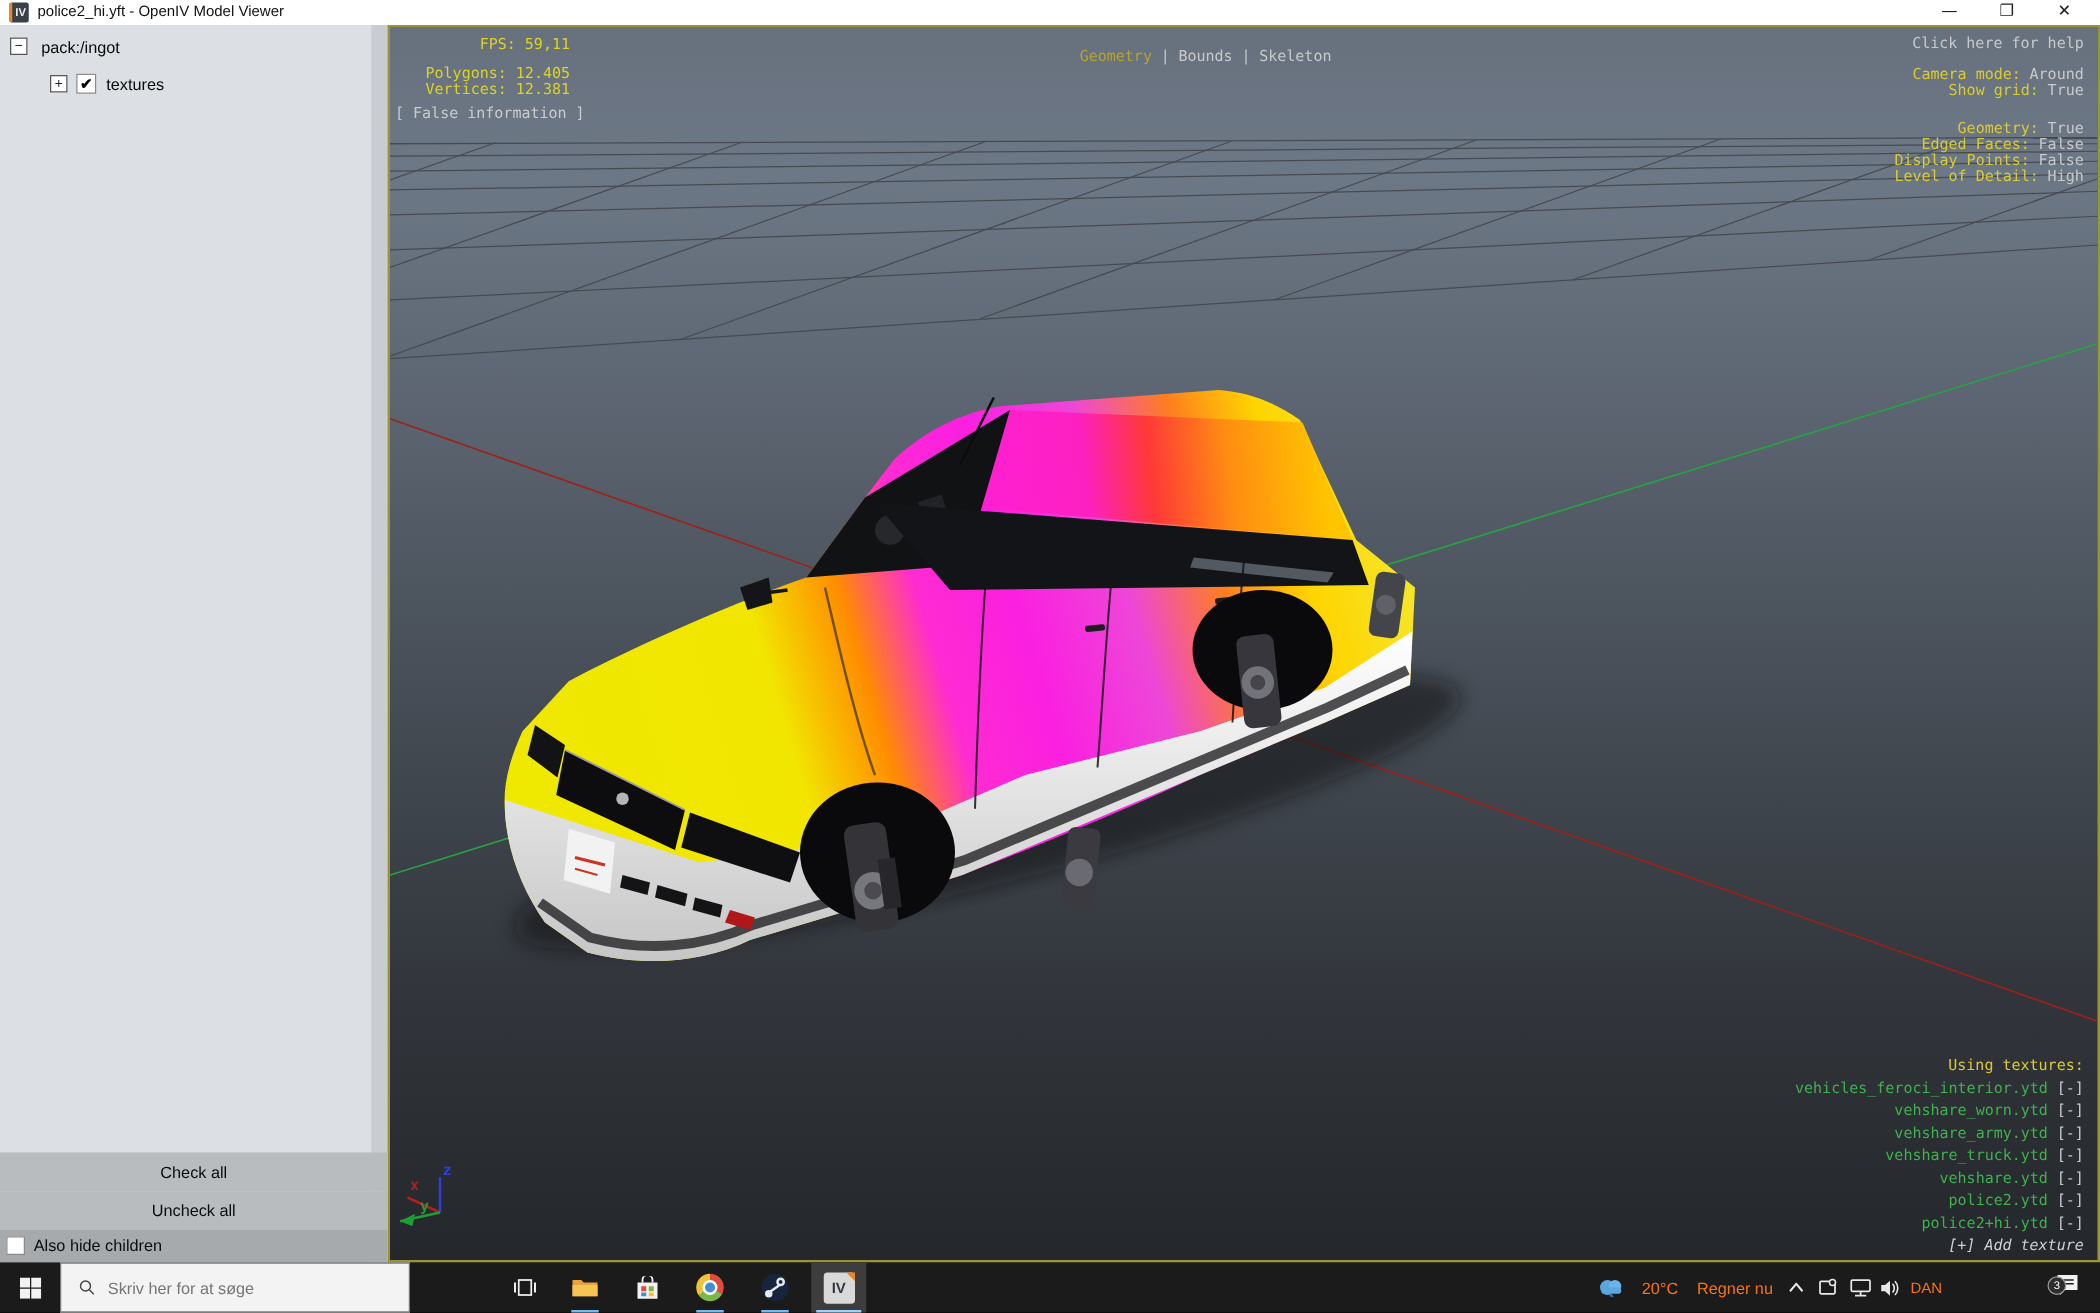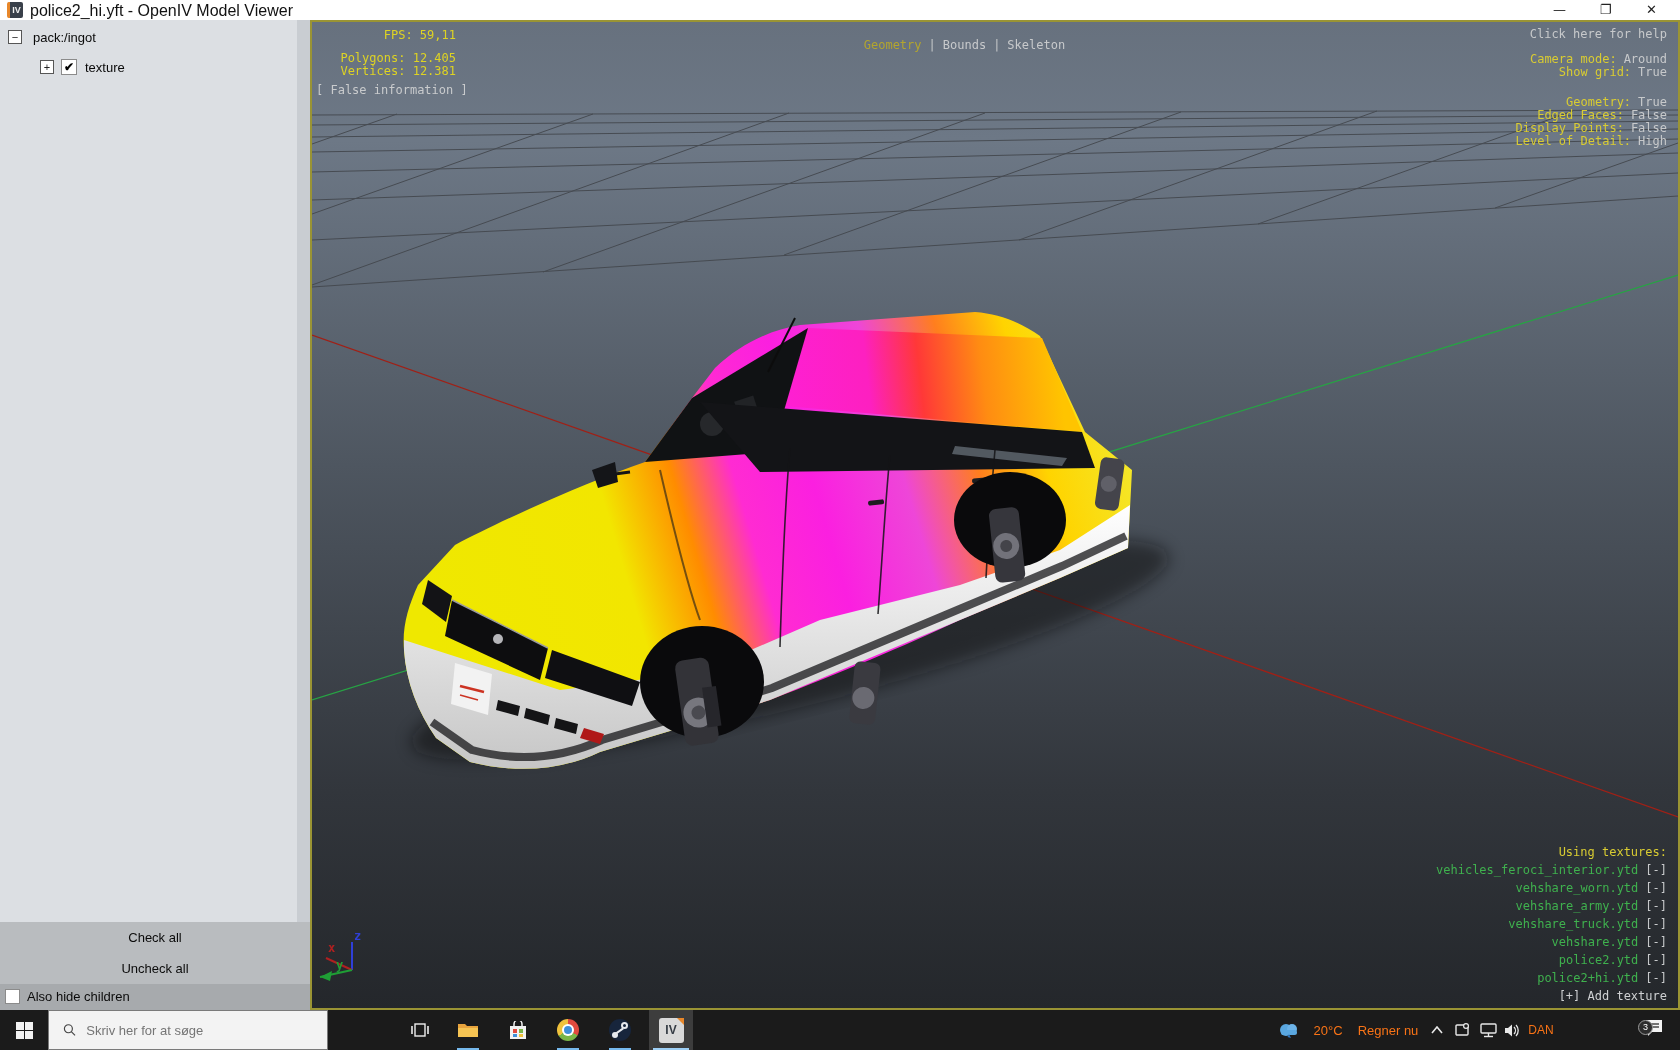"police2_hi.yft - OpenIV Model Viewer" #window-title { font-size: 16px -> 12px }
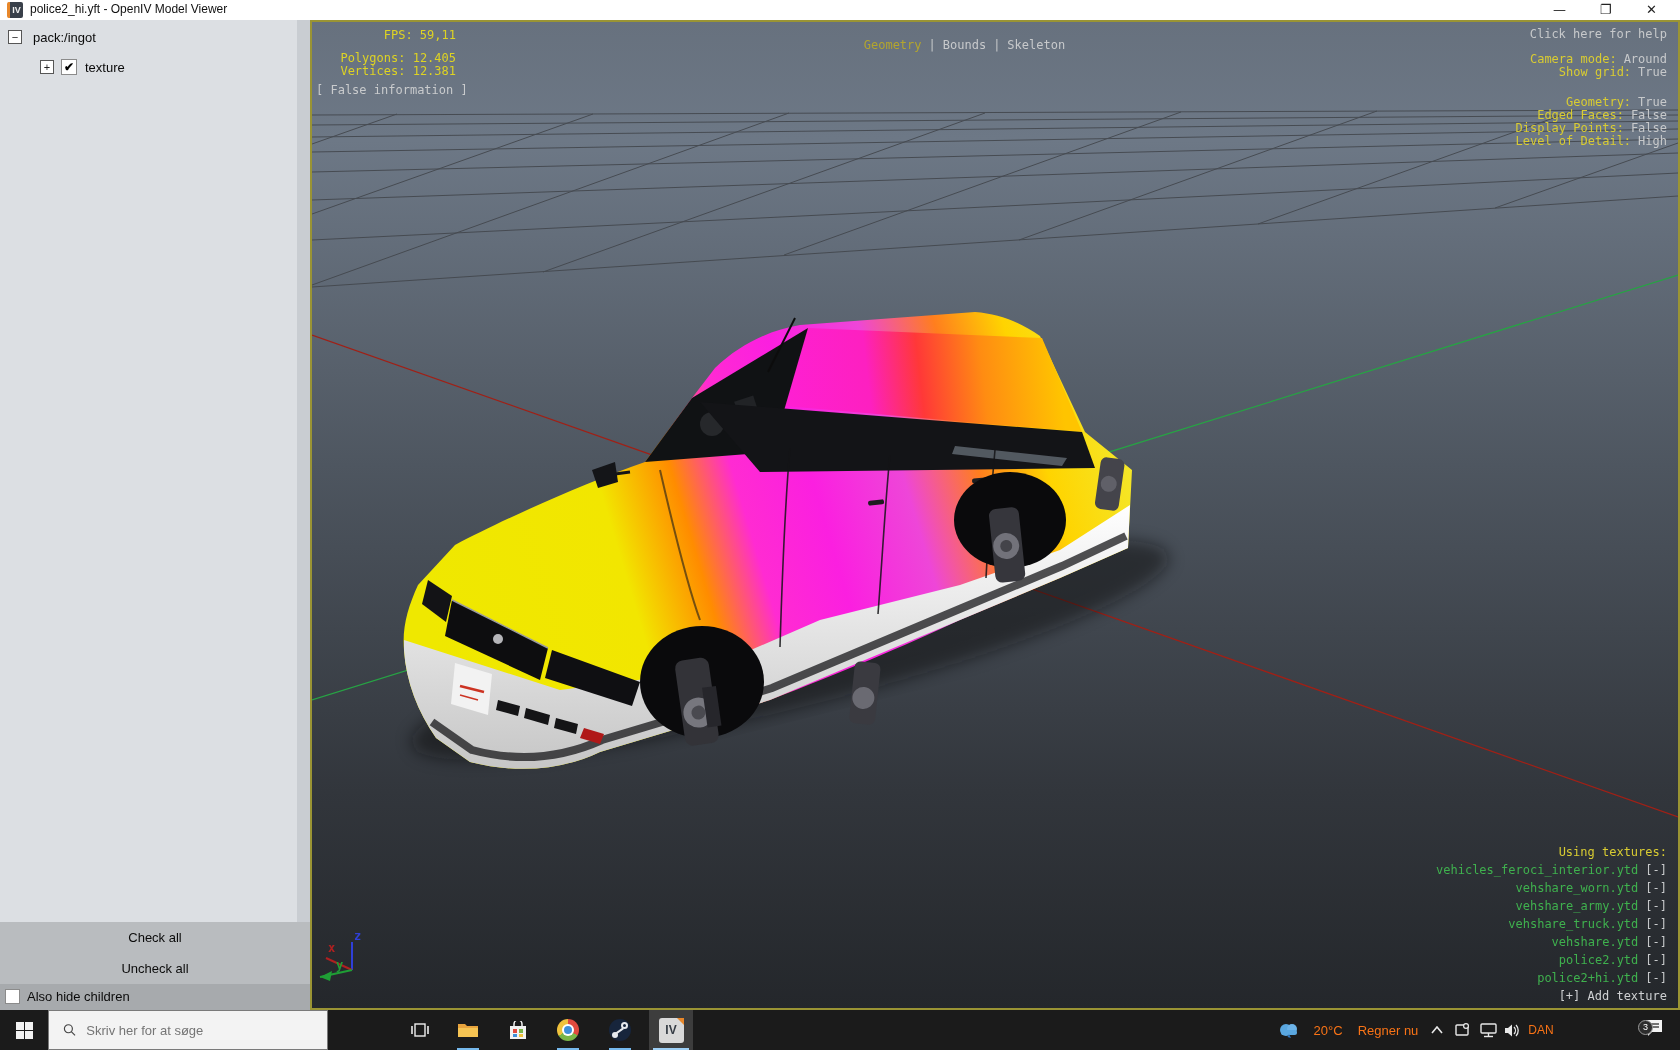"texture" span.abs { text: texture -> textures }
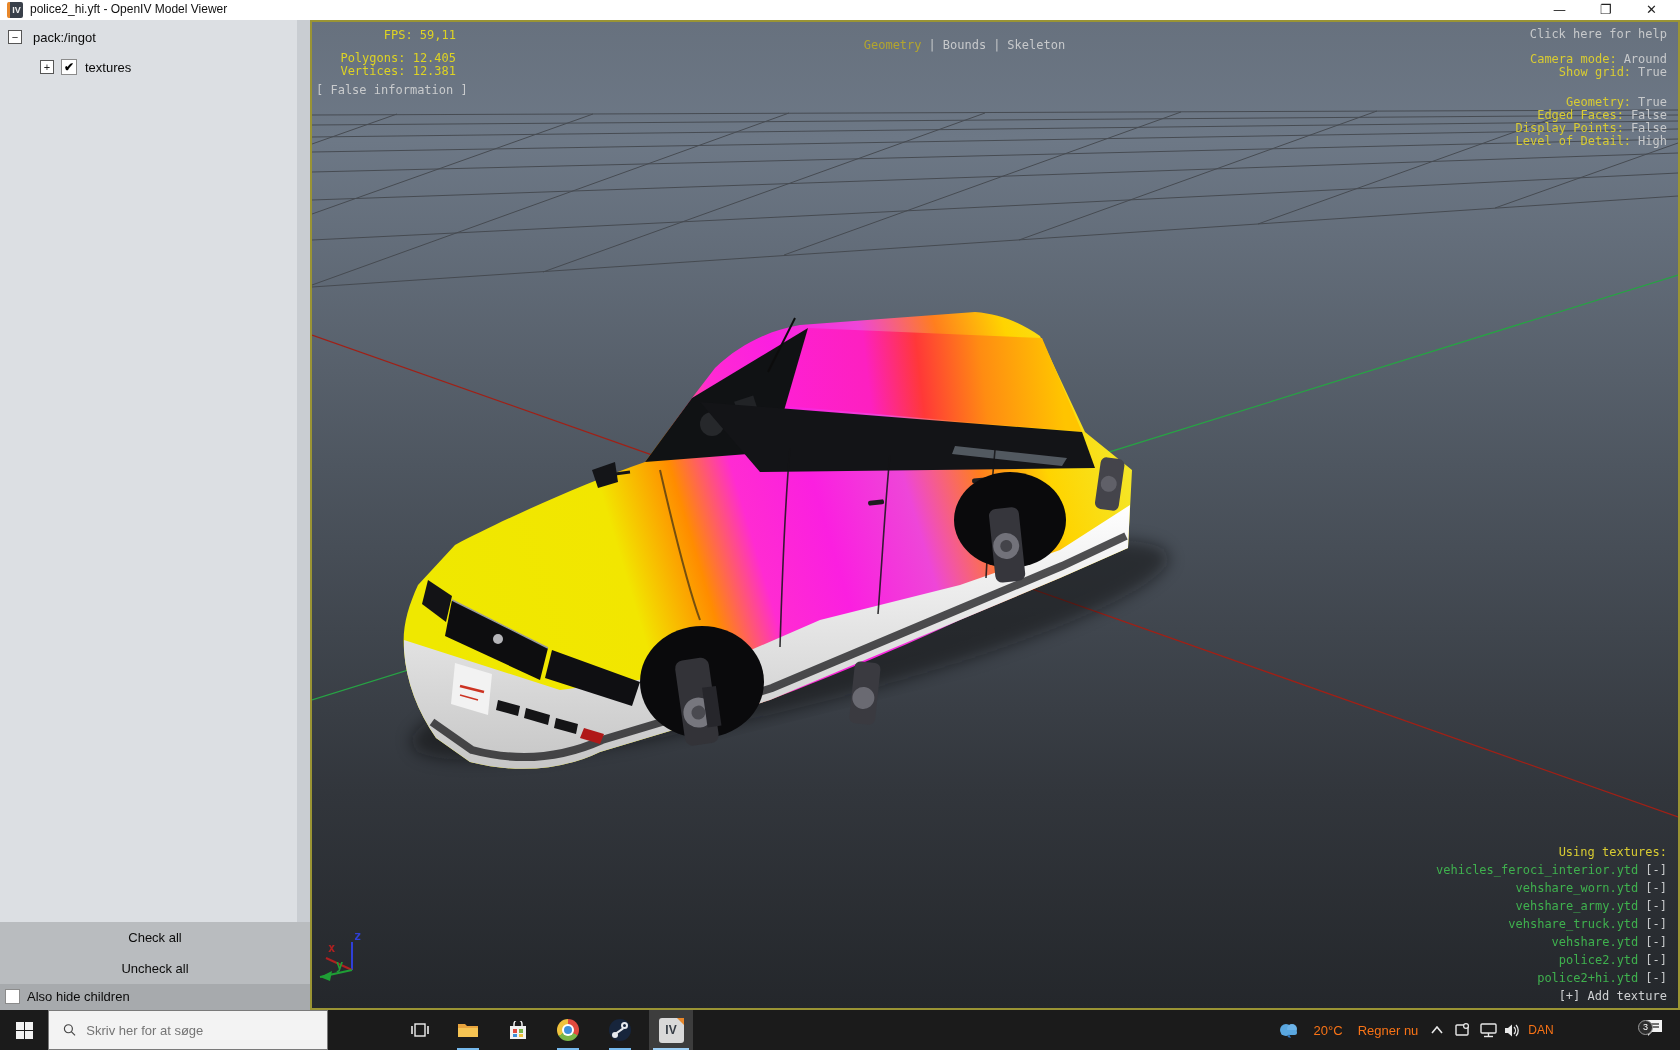"[+] Add texture" #add-texture { font-style: none -> italic }
